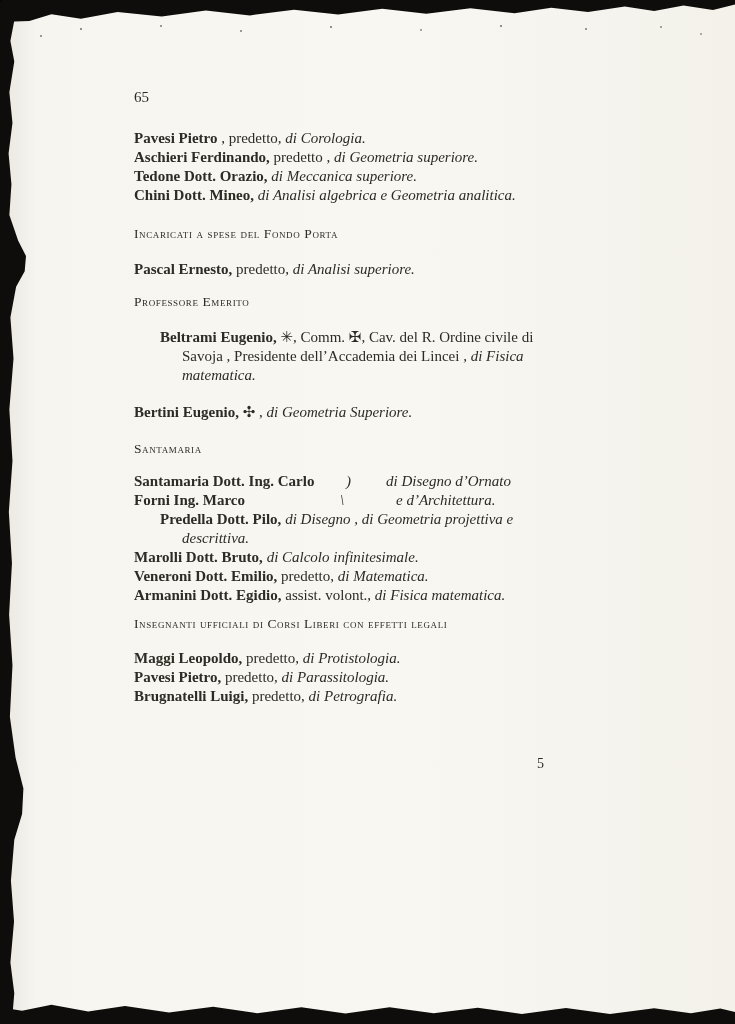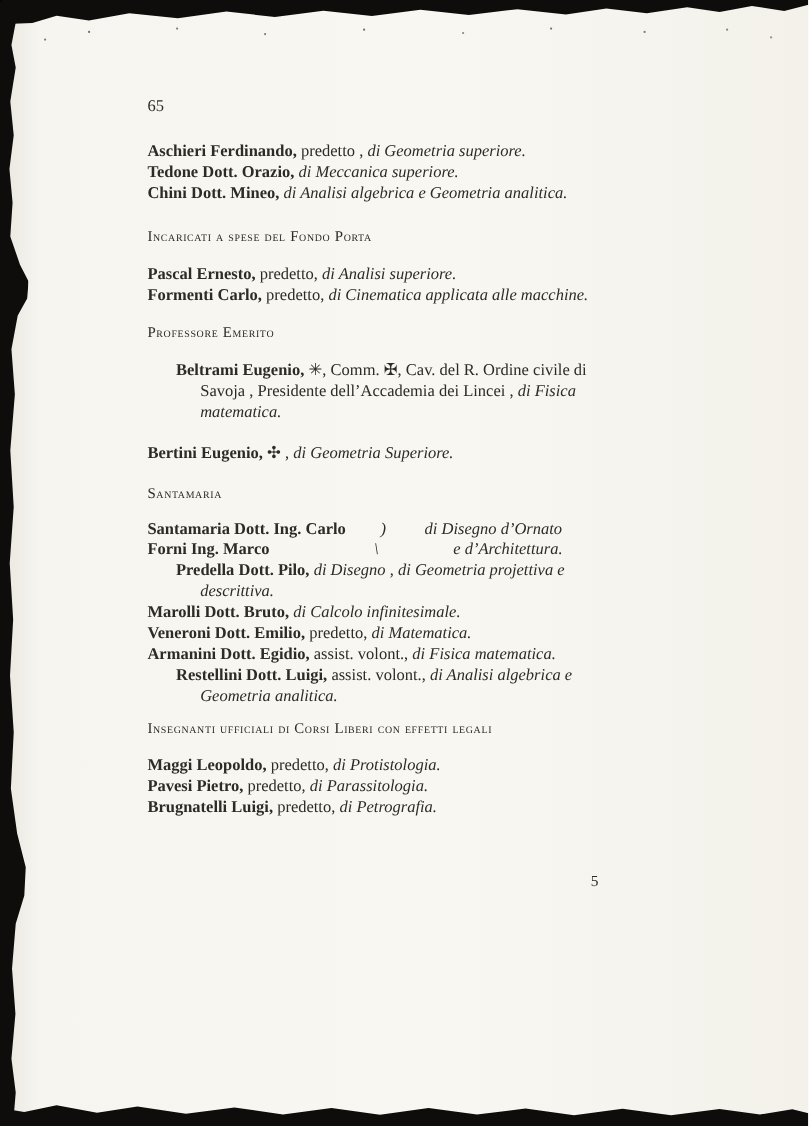"Pavesi Pietro , predetto, di" p.entry { html: none -> <p><span>Pavesi Pietro</span><span> , predetto, </span><span>di Corologia.</span></p> }
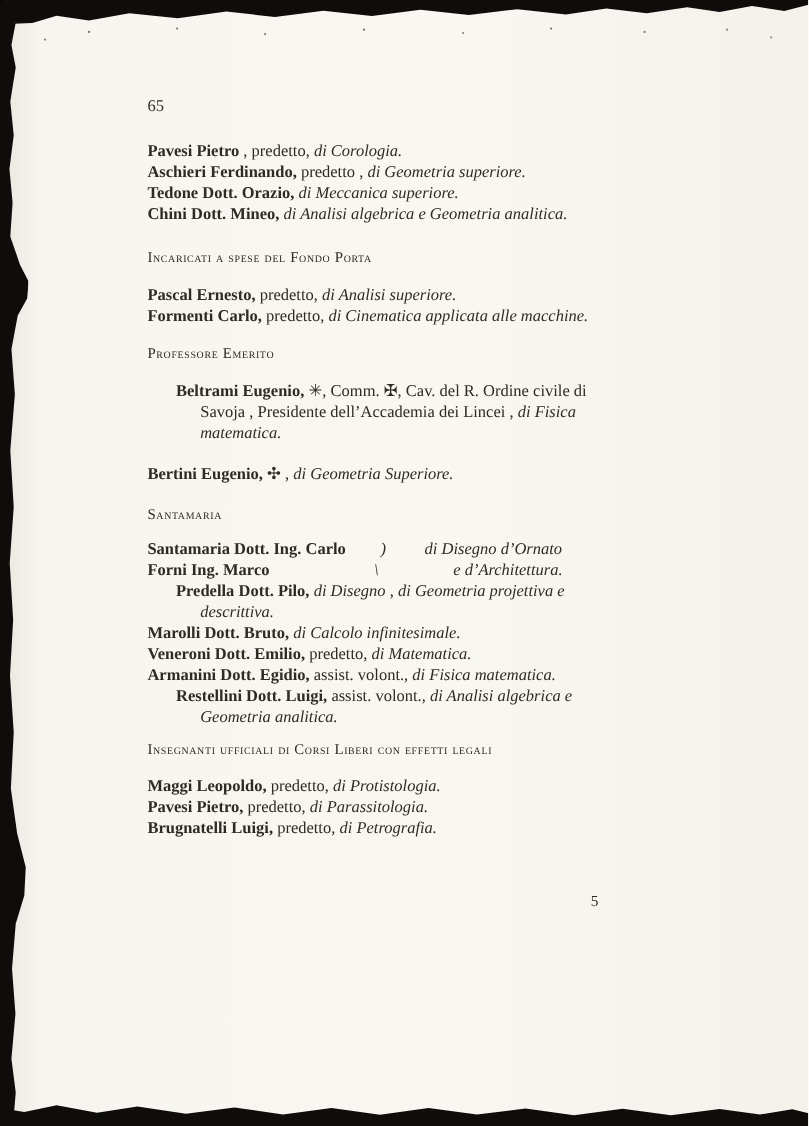"Formenti Carlo, predetto, di Cinematica" p.entry { html: <p><span>Formenti Carlo,</span><span> predetto, </span><span>di Cinematica applicata alle macchine.</span></p> -> none }
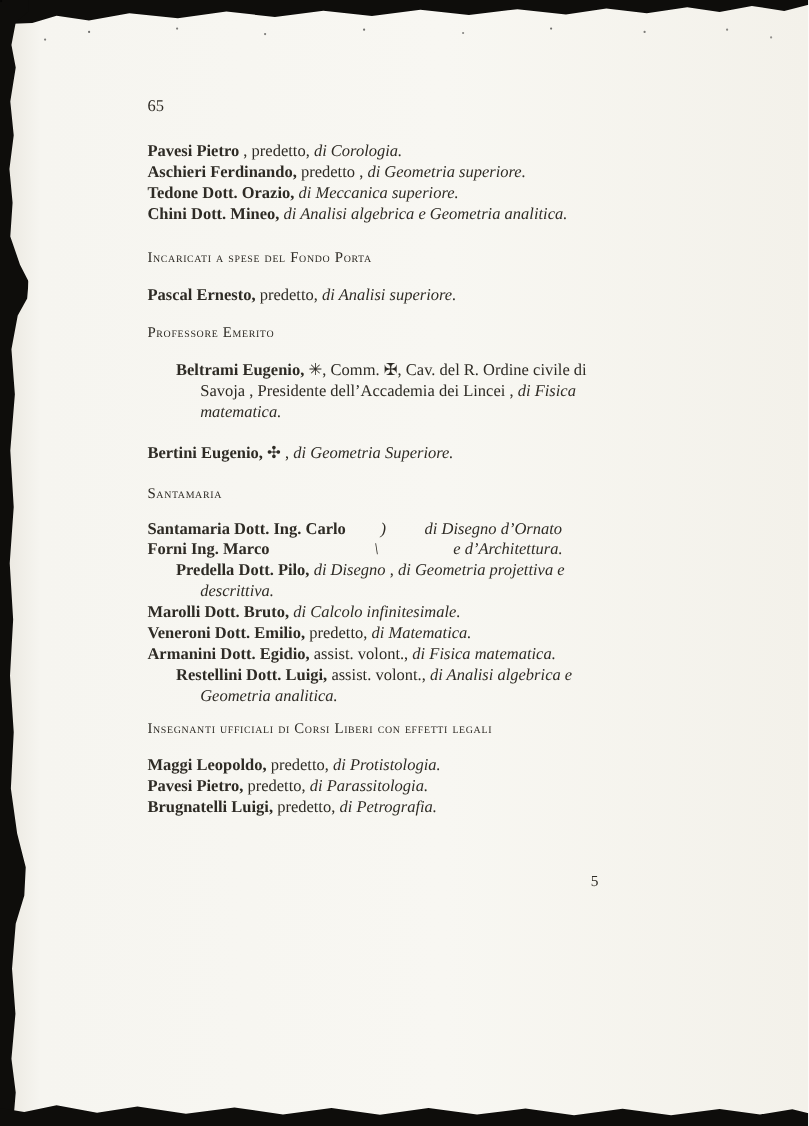"e d’Architettura." span.rightcol { left: 278px -> 262px }
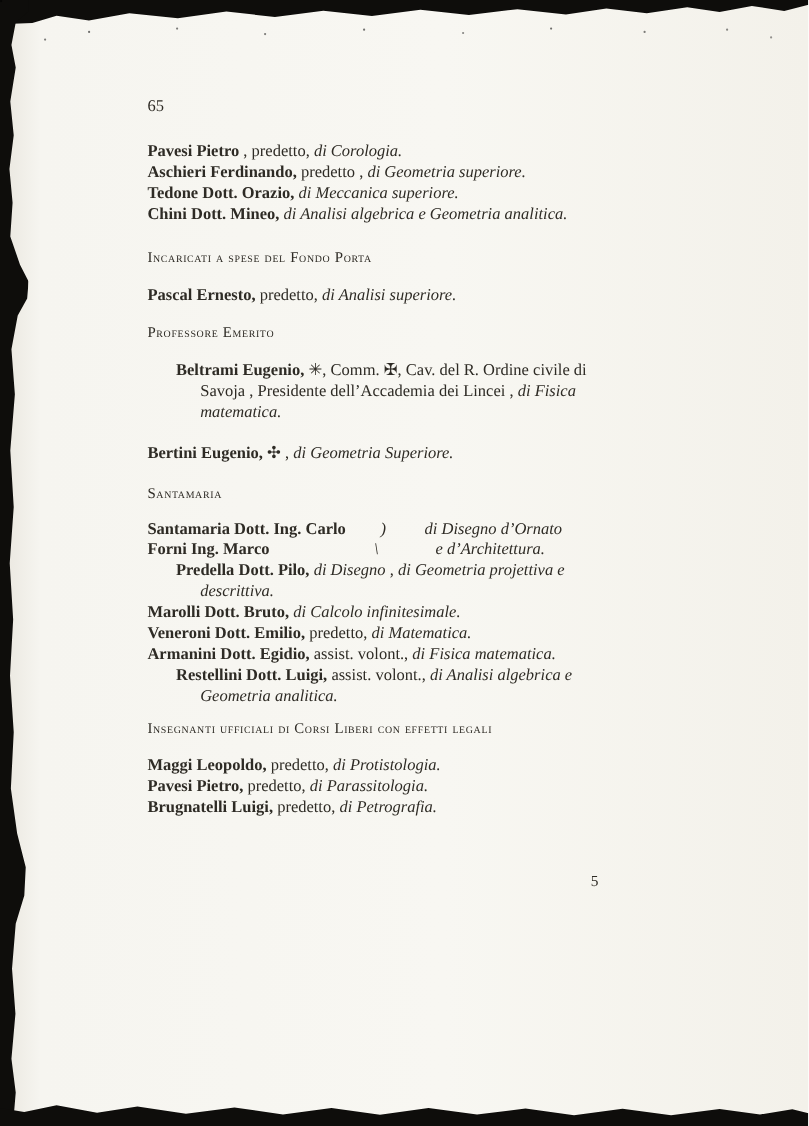"Restellini Dott. Luigi, assist. volont.," p.entry { html: <p><span>Restellini Dott. Luigi,</span><span> assist. volont., </span><span>di Analisi algebrica e Geometria analitica.</span></p> -> none }
